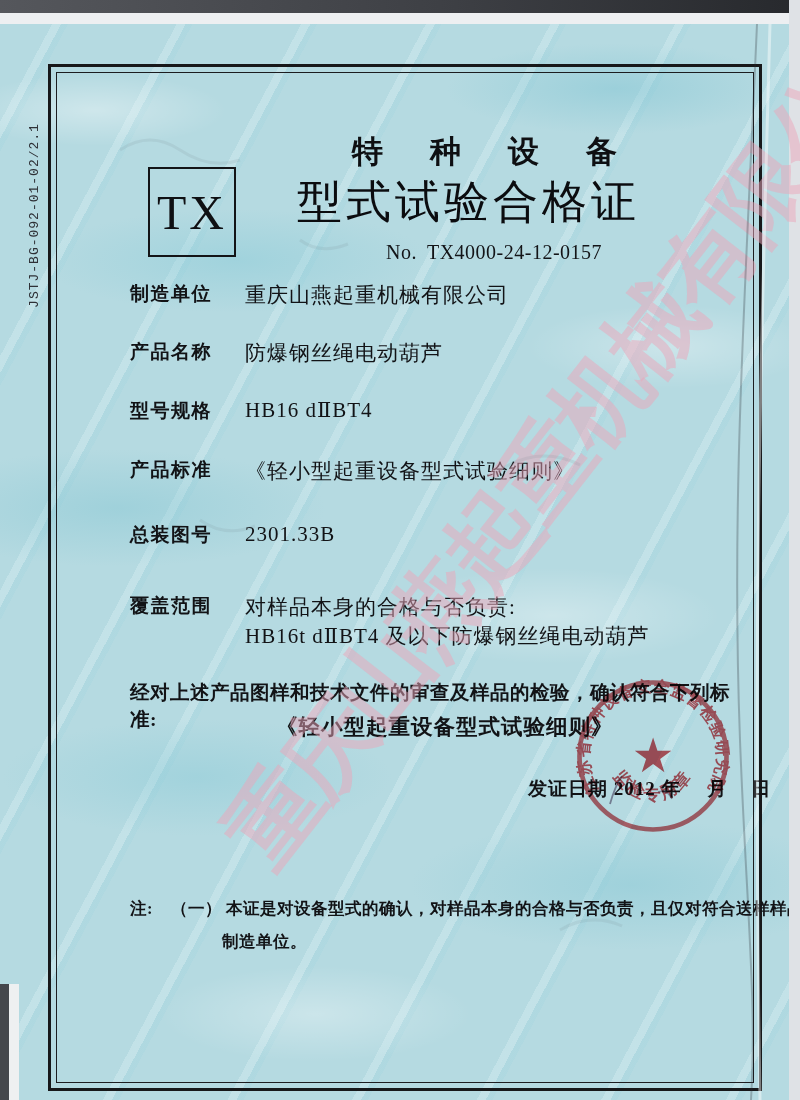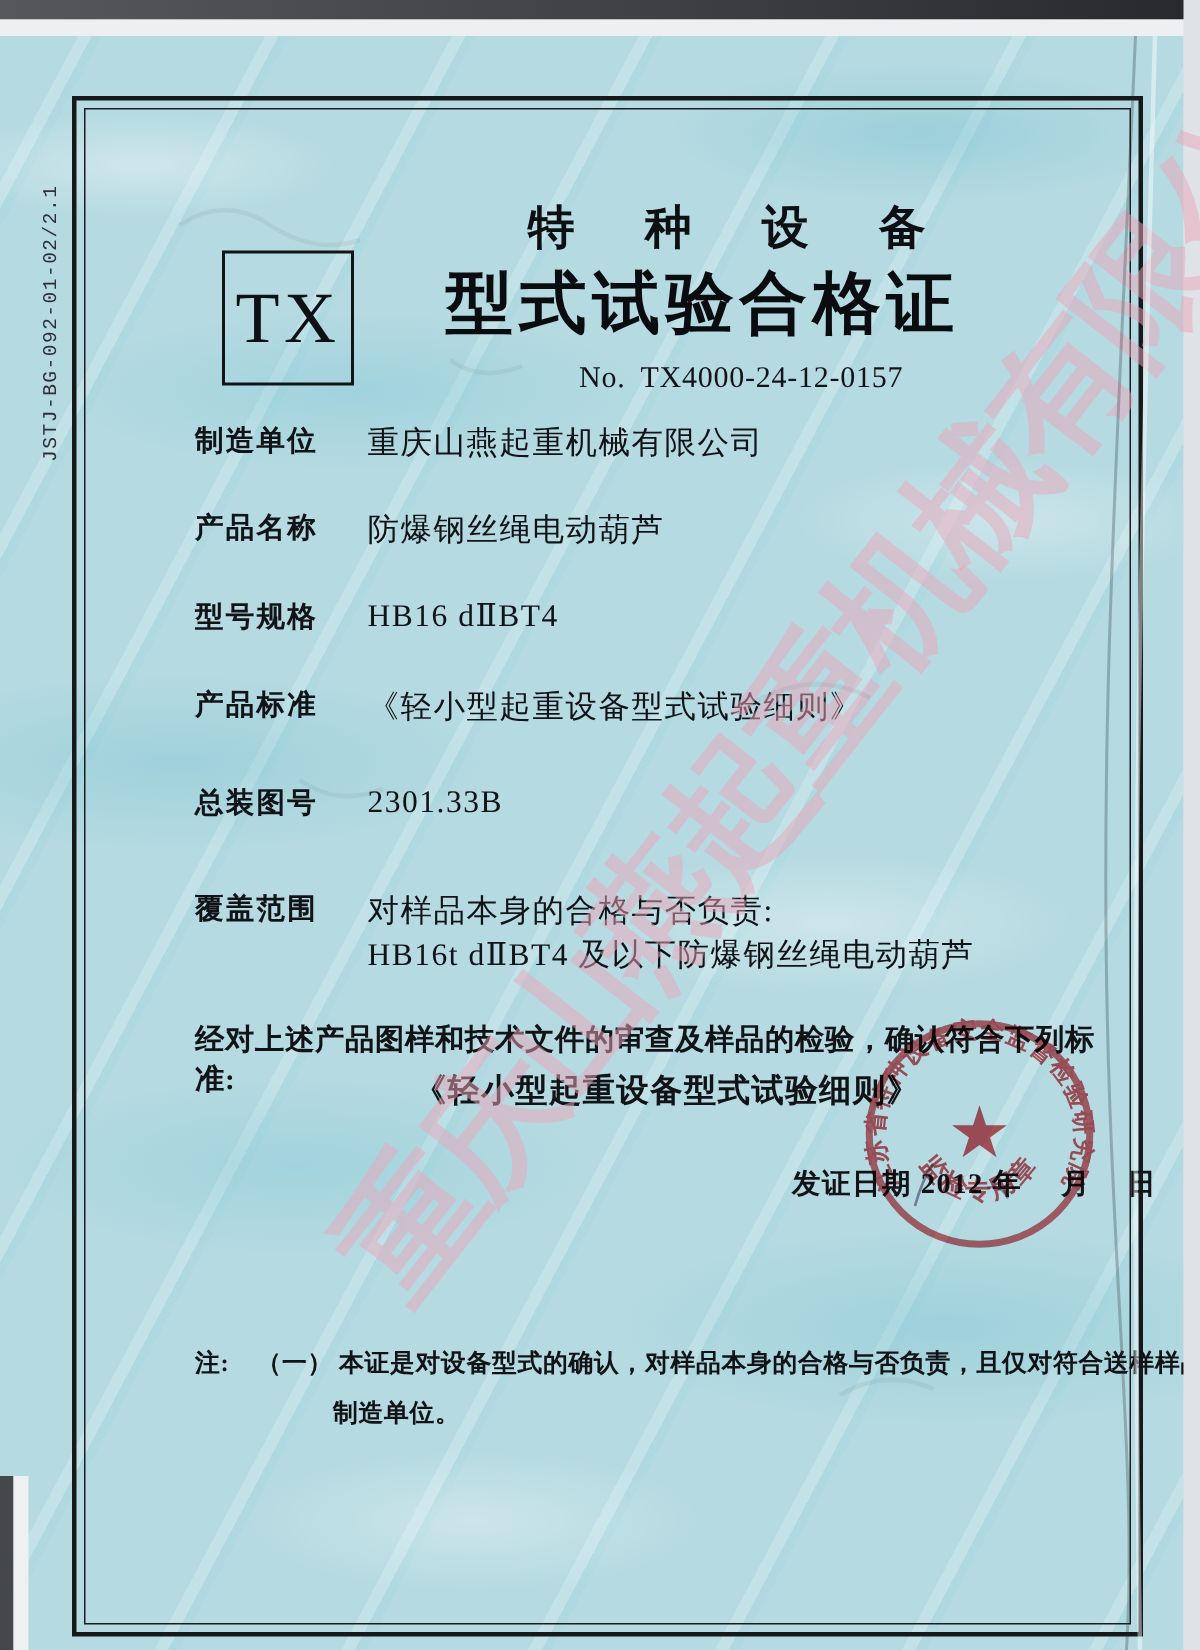"型式试验合格证" .title2 { font-weight: bold -> normal }
